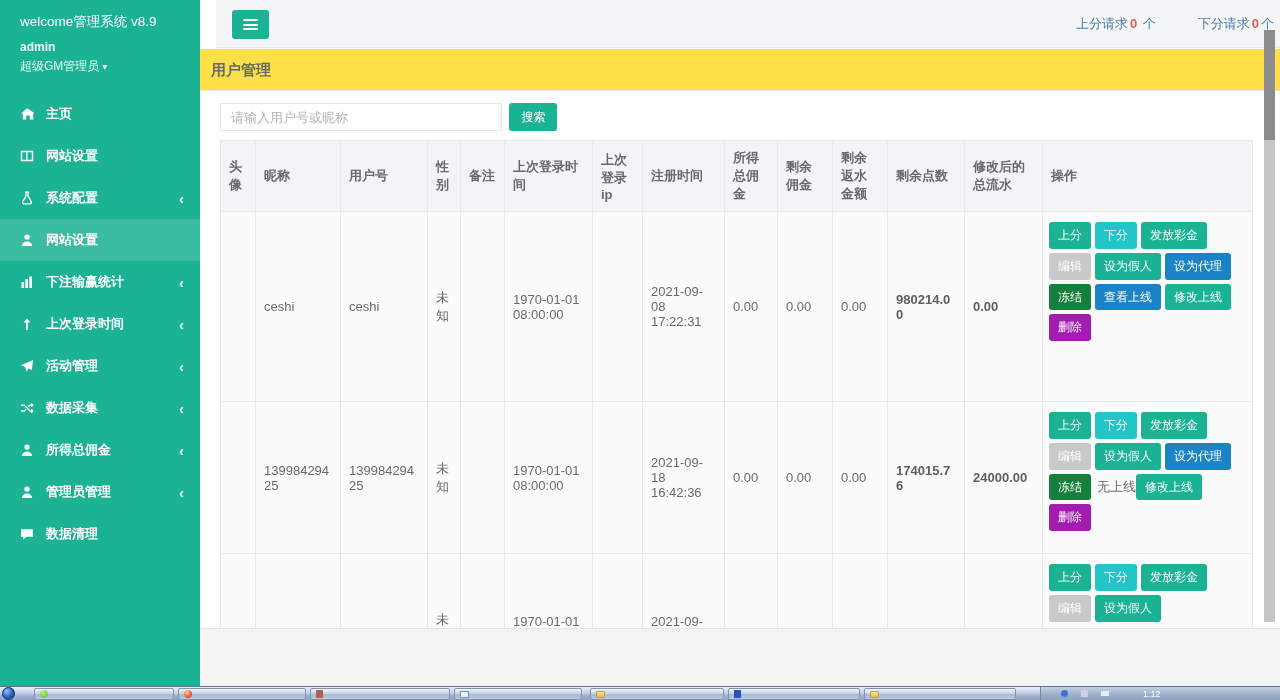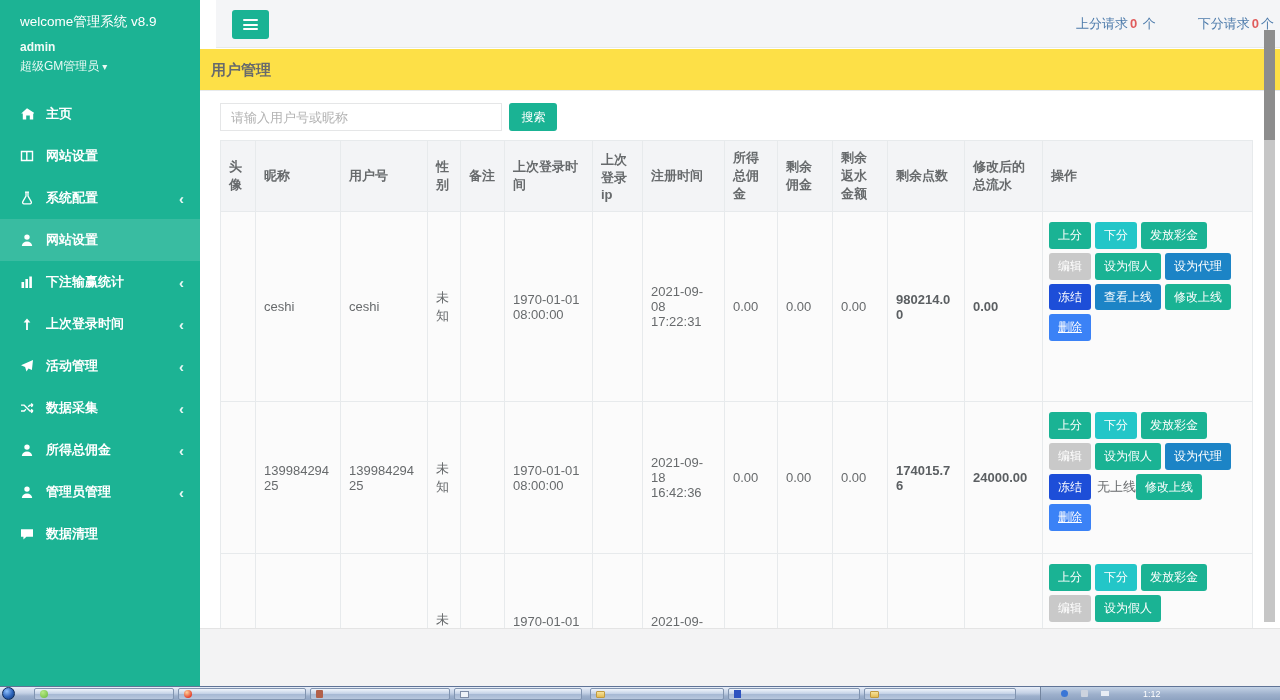"冻结" .b-red { background: #1d4ed8 -> #15803d }
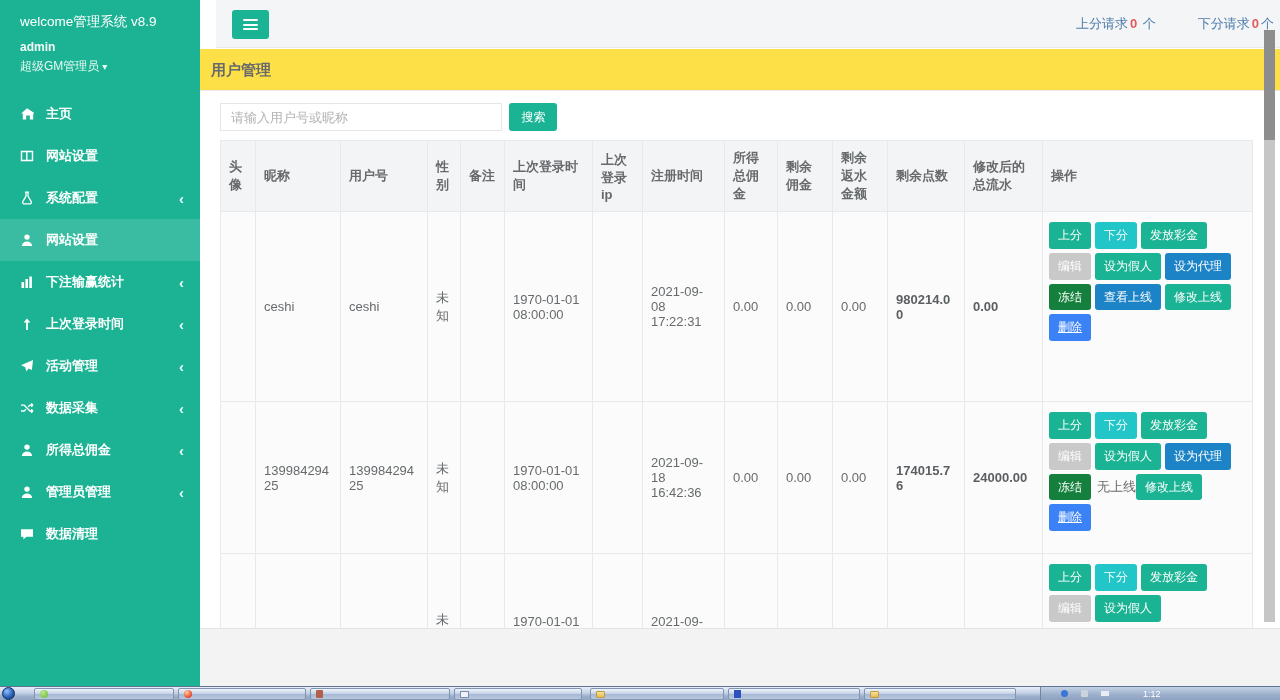"删除" .b-orange { background: #3b82f6 -> #a21caf; text-decoration: underline -> none }
